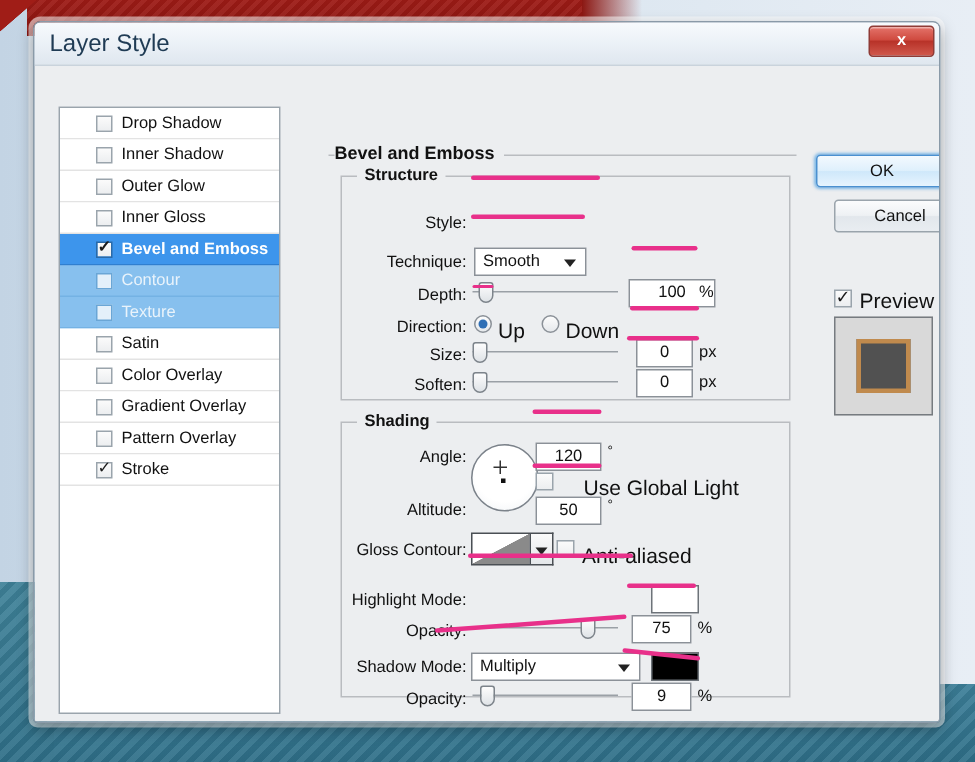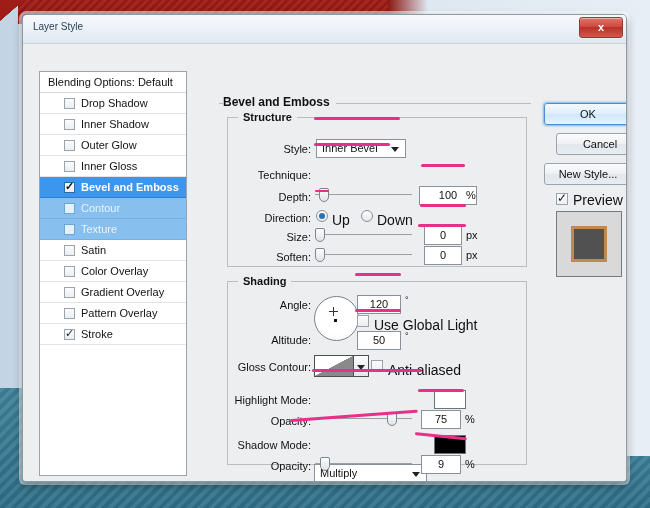"Layer Style" #title-text { font-size: 10px -> 16px }
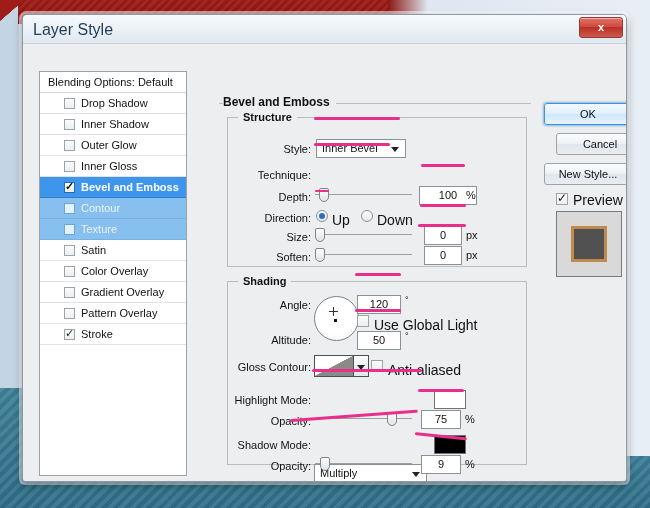"Blending Options: Default" div { html: <div>Blending Options: Default</div> -> none }
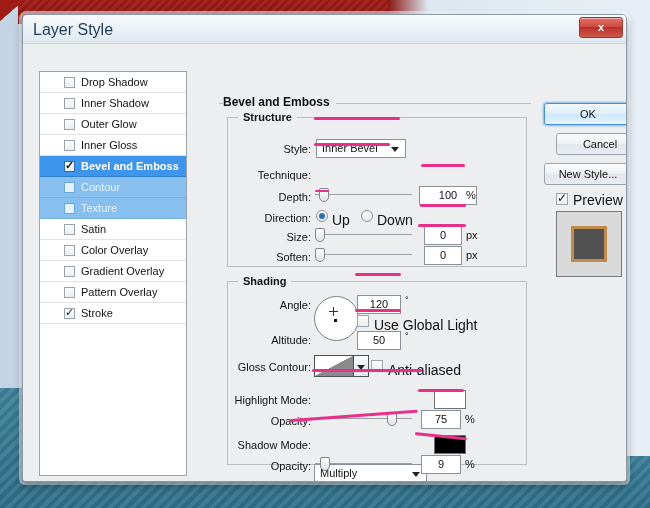"Inner Bevel" div.select { html: <div> <span>Inner Bevel</span> <span></span> </div> -> none }
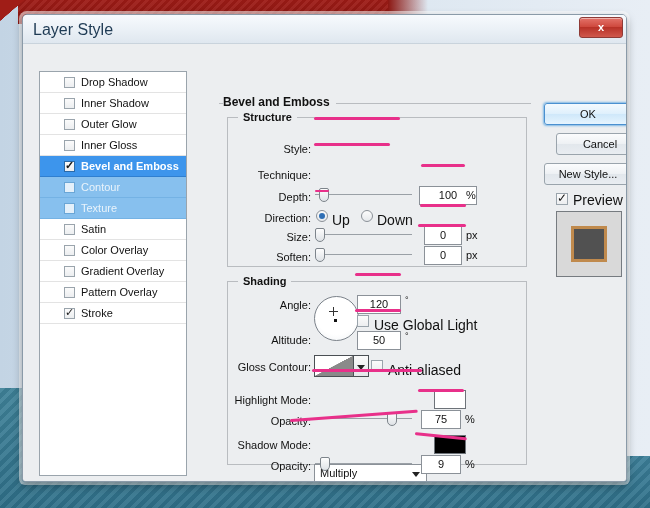"Smooth" div.select { html: none -> <div> <span>Smooth</span> <span></span> </div> }
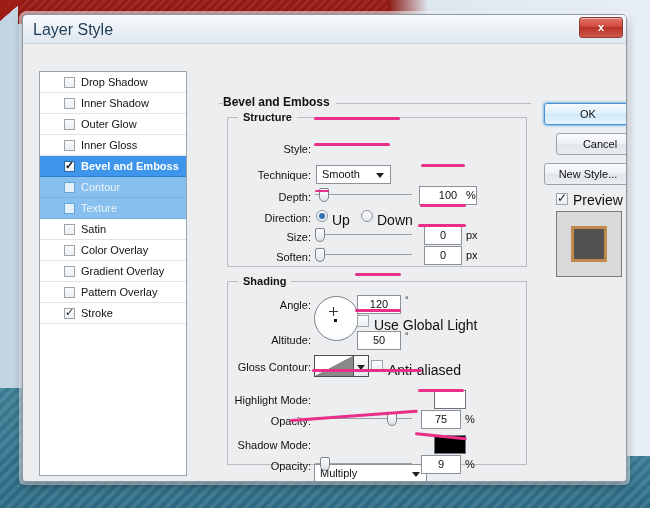"New Style..." div.btn { html: <div>New Style...</div> -> none }
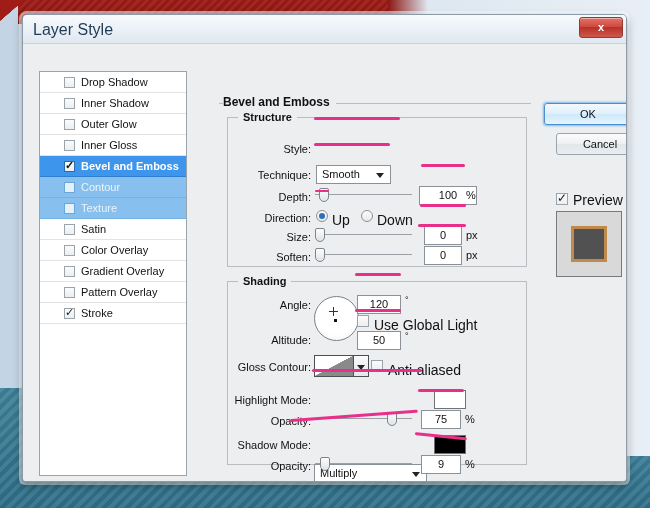"Use Global Light" div.opt-label { left: 351px -> 366px }
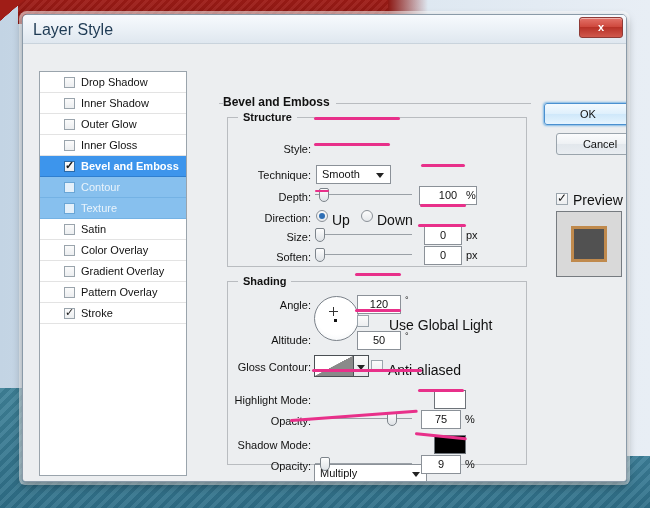"Multiply" div.select { margin-top: 29px -> none }
